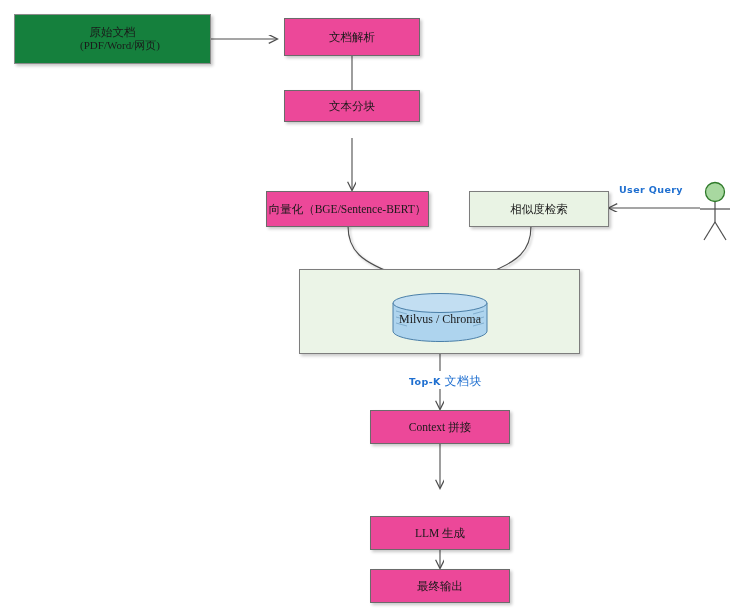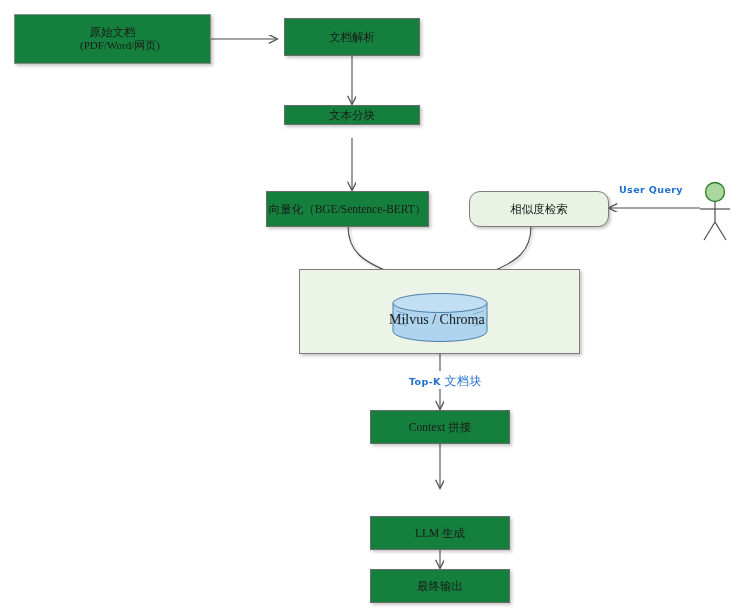"文档解析" .node.plain { background: #15803d -> #ec4899 }
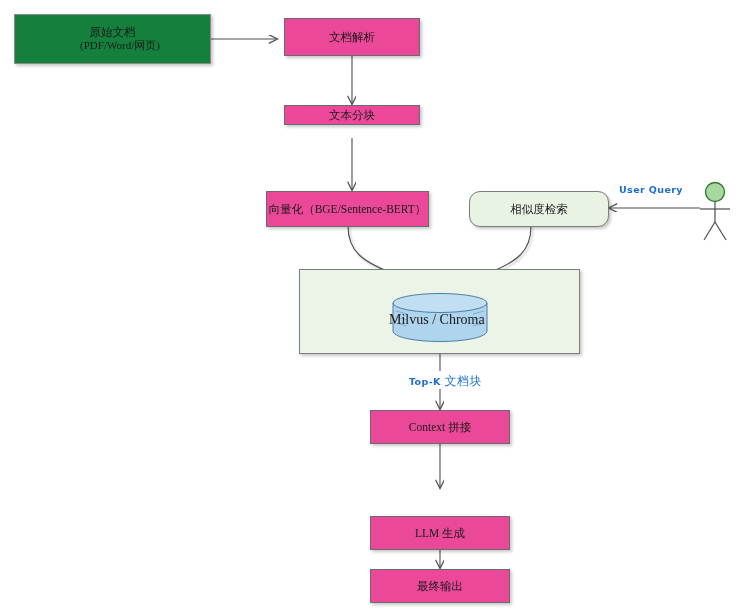"文本分块" div.node { height: 20px -> 32px; top: 105px -> 90px }
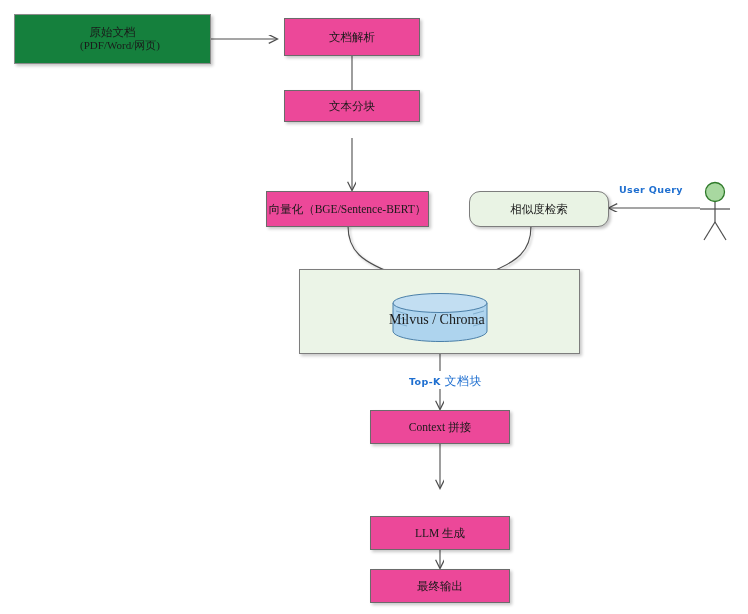"相似度检索" div.node { border-radius: 11px -> none }
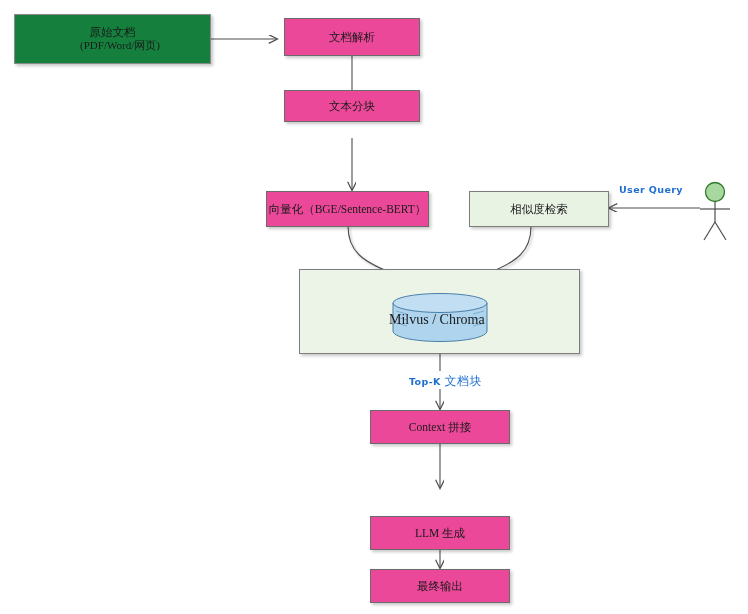"Milvus / Chroma" .cyl-label { font-size: 14px -> 12px; text-align: left -> center }
